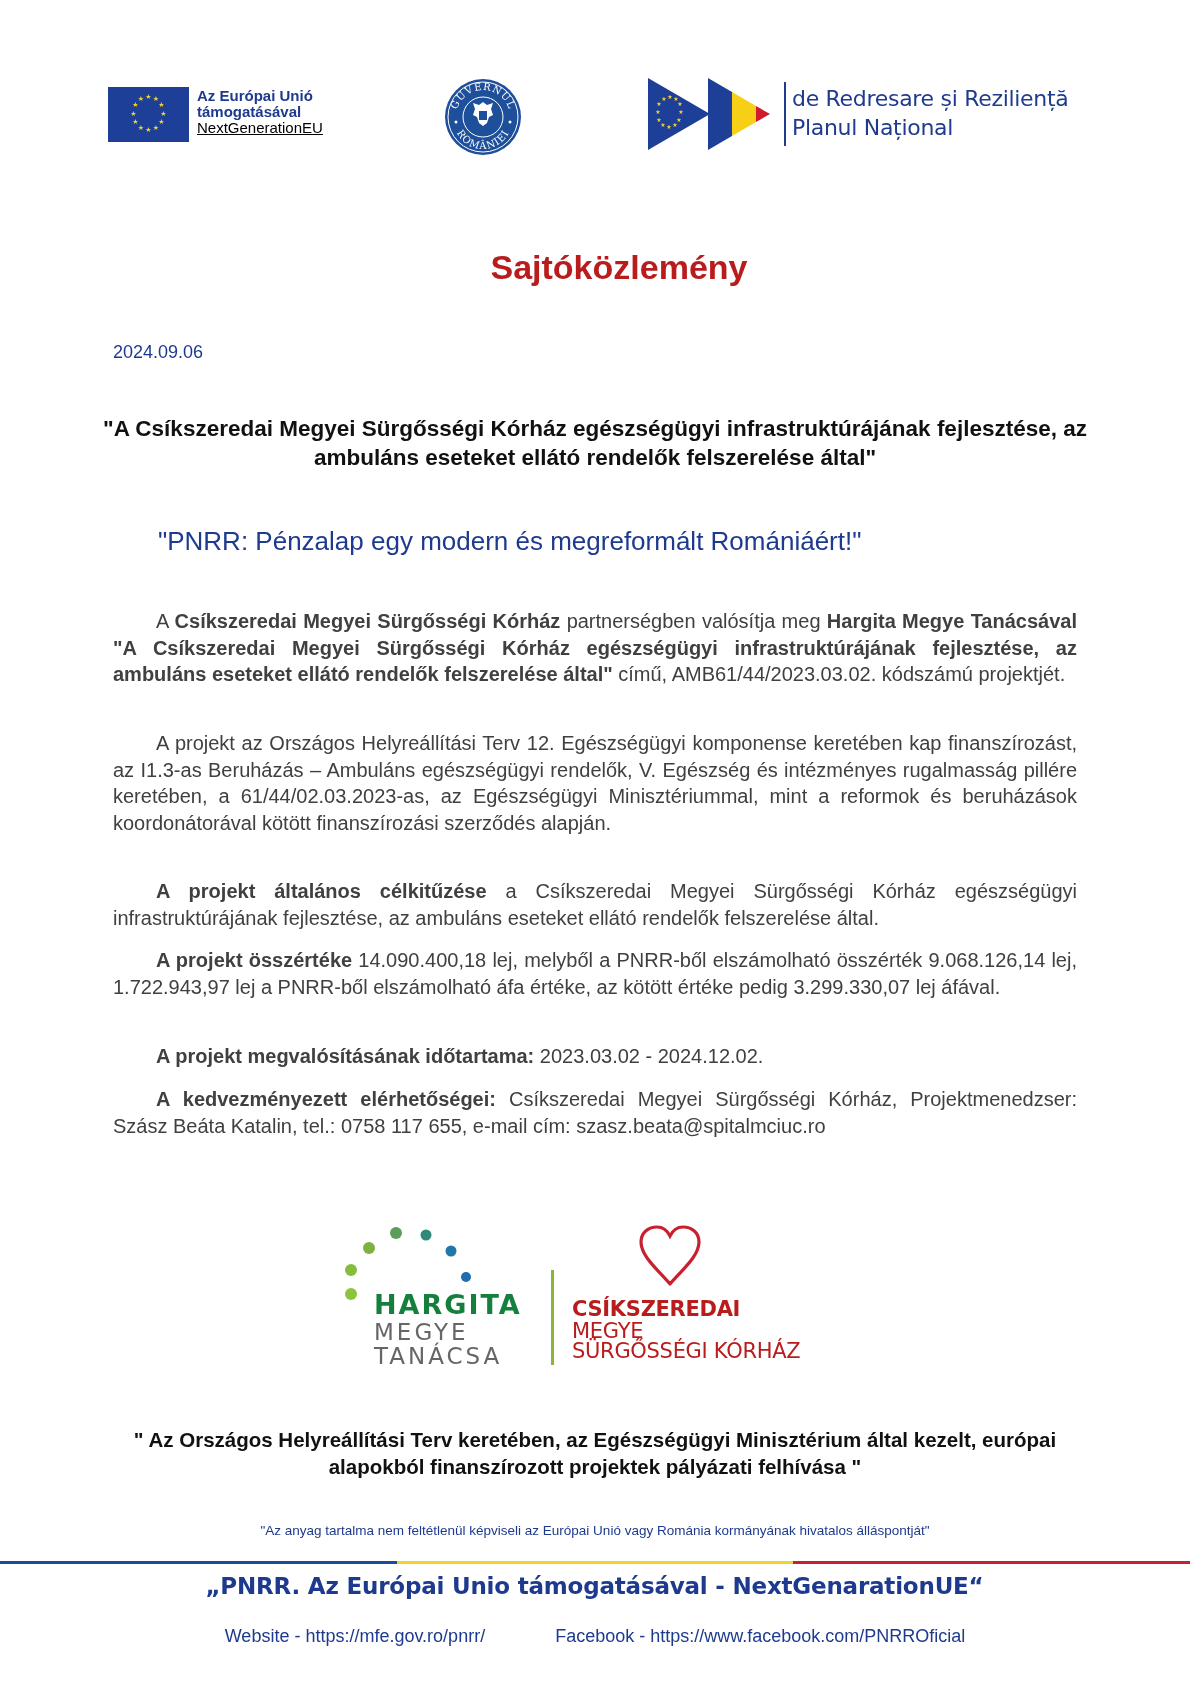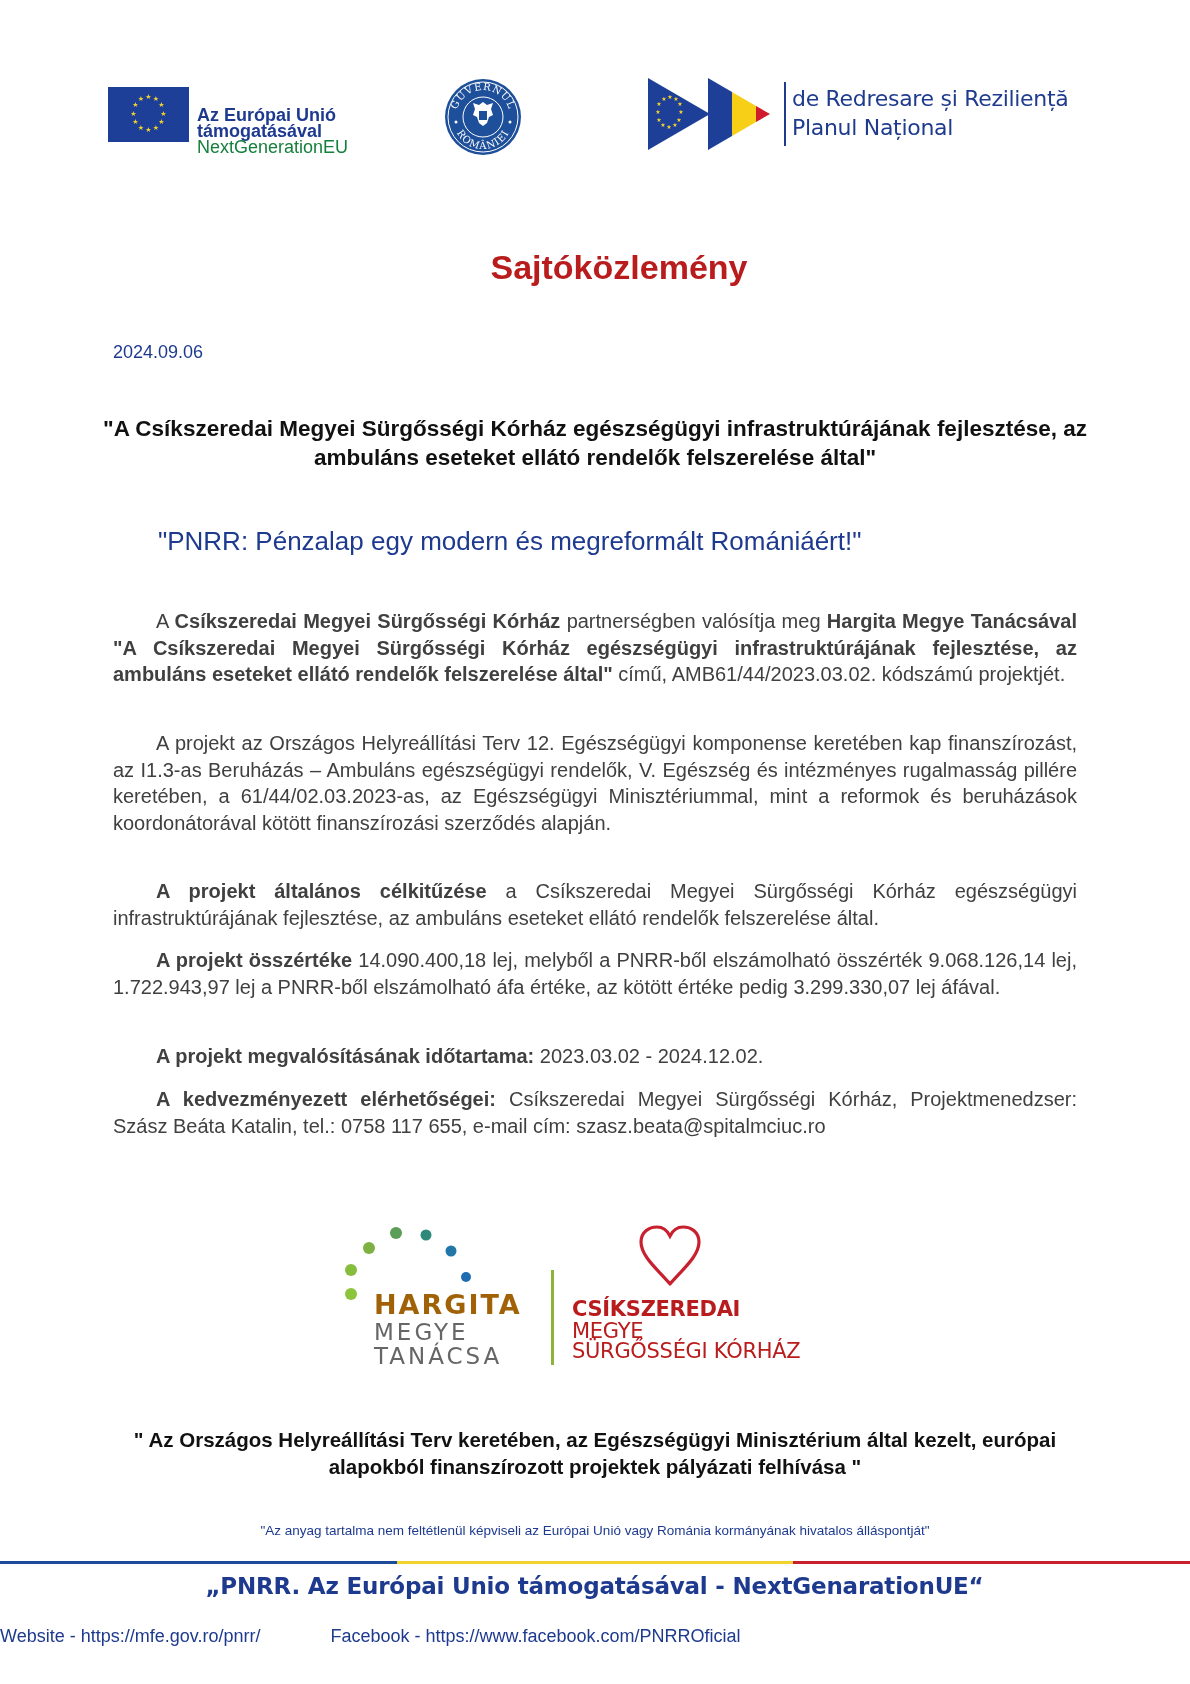"Az Európai Unió" #eu-text { font-size: 18px -> 15px; margin-top: 19px -> none }
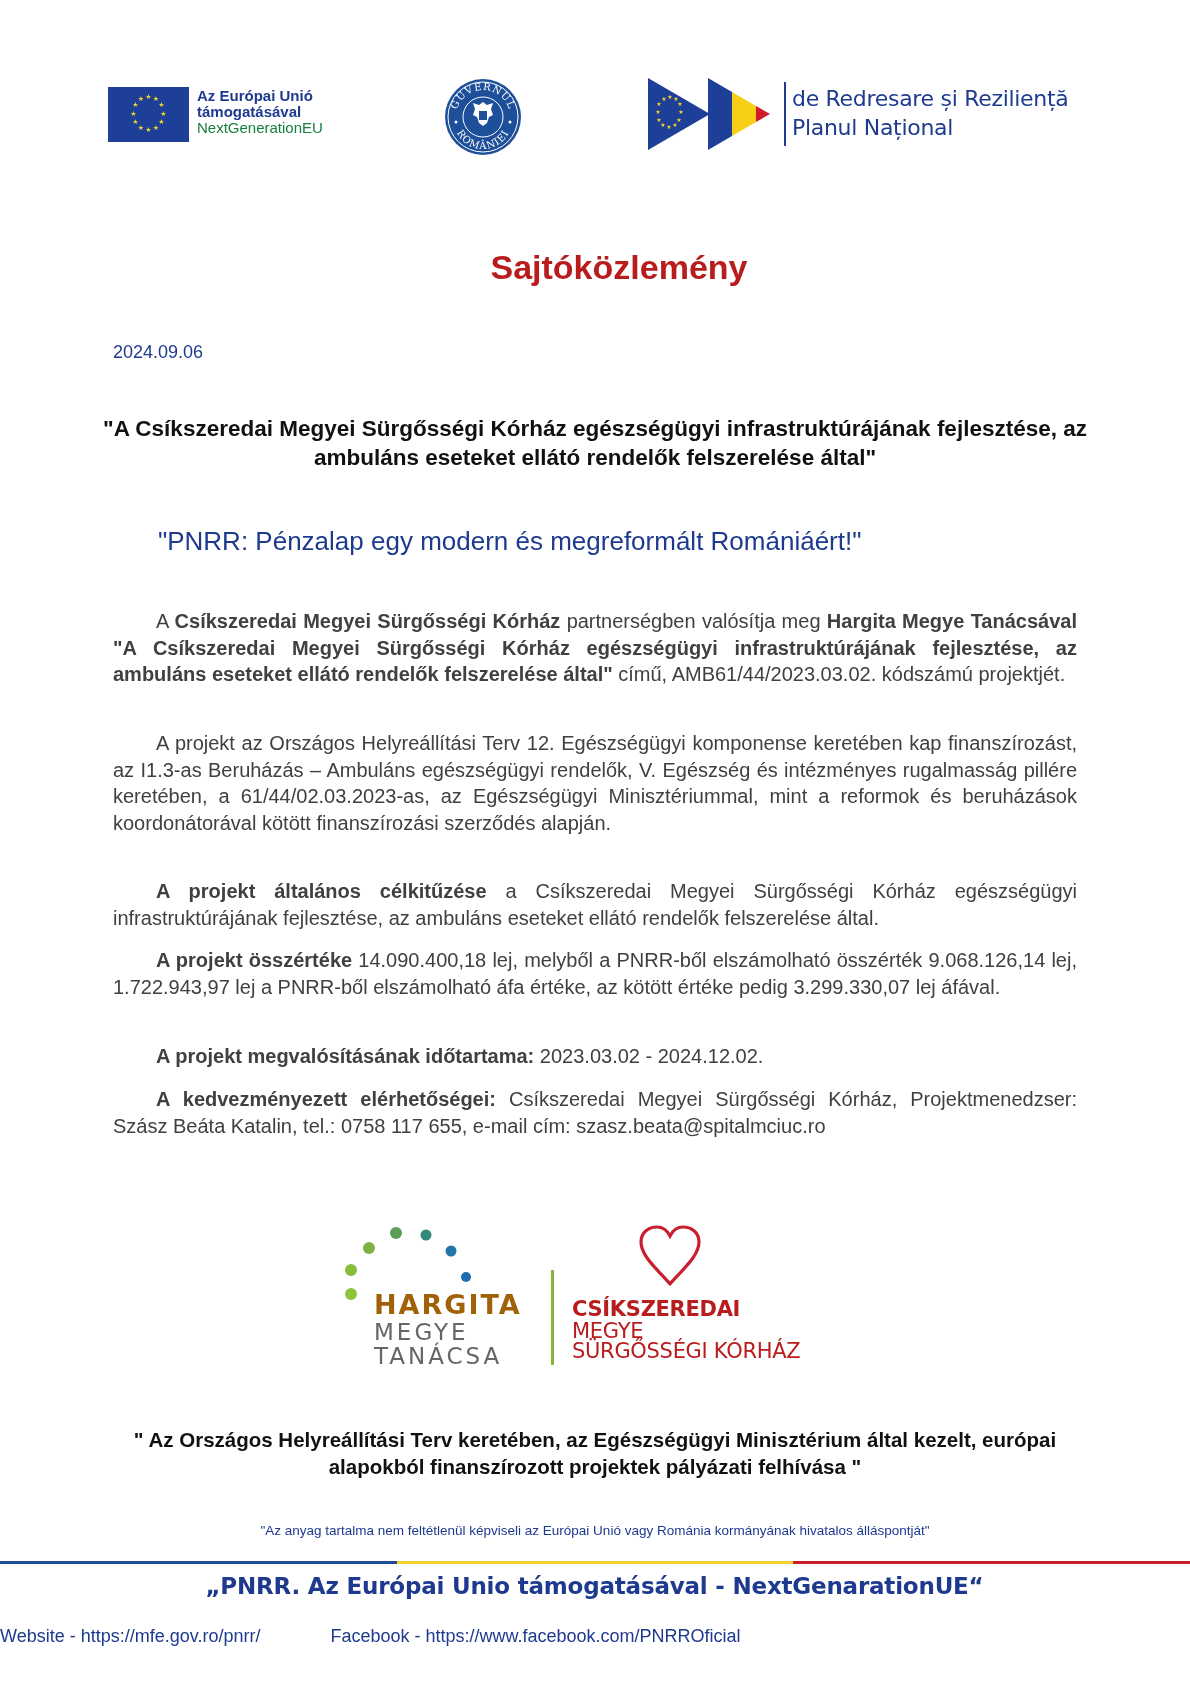"NextGenerationEU" #eu-text .n { color: #15803d -> #000000; text-decoration: none -> underline }
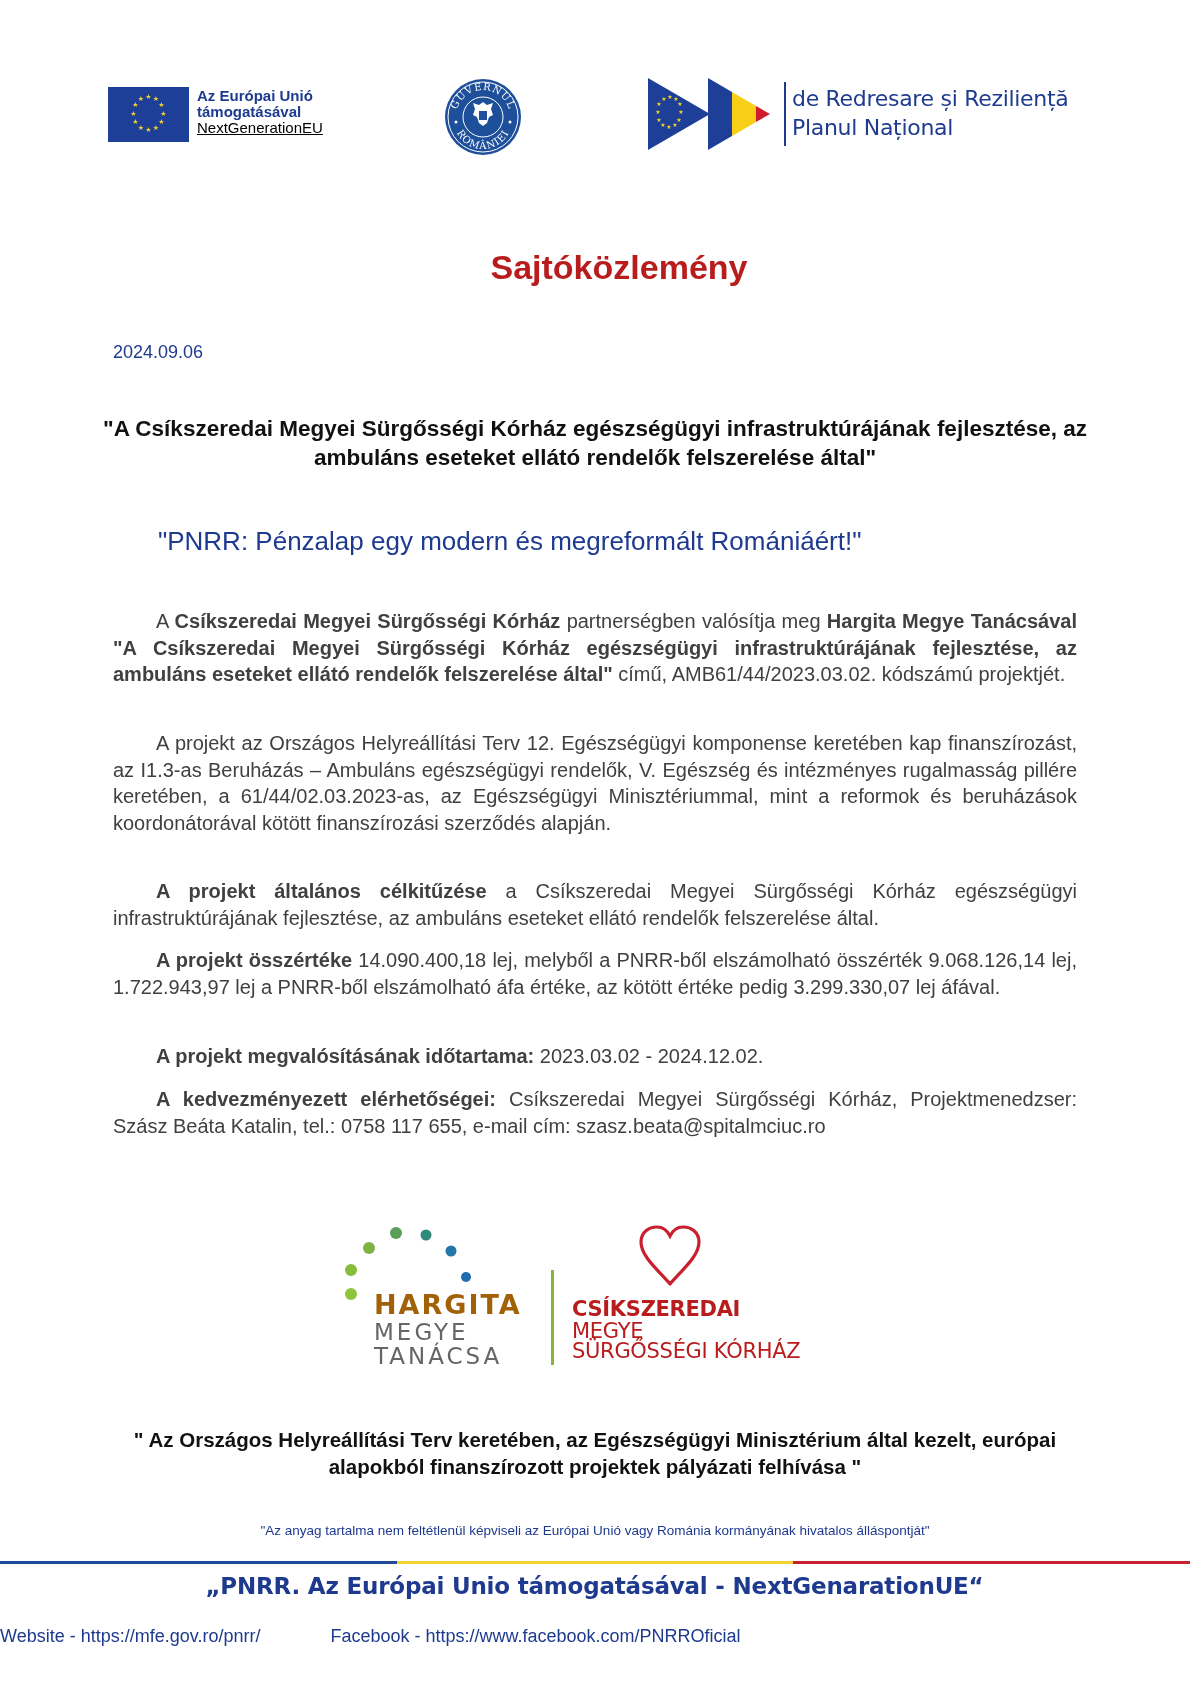"HARGITA" #hargita-text .l1 { color: #a16207 -> #15803d }
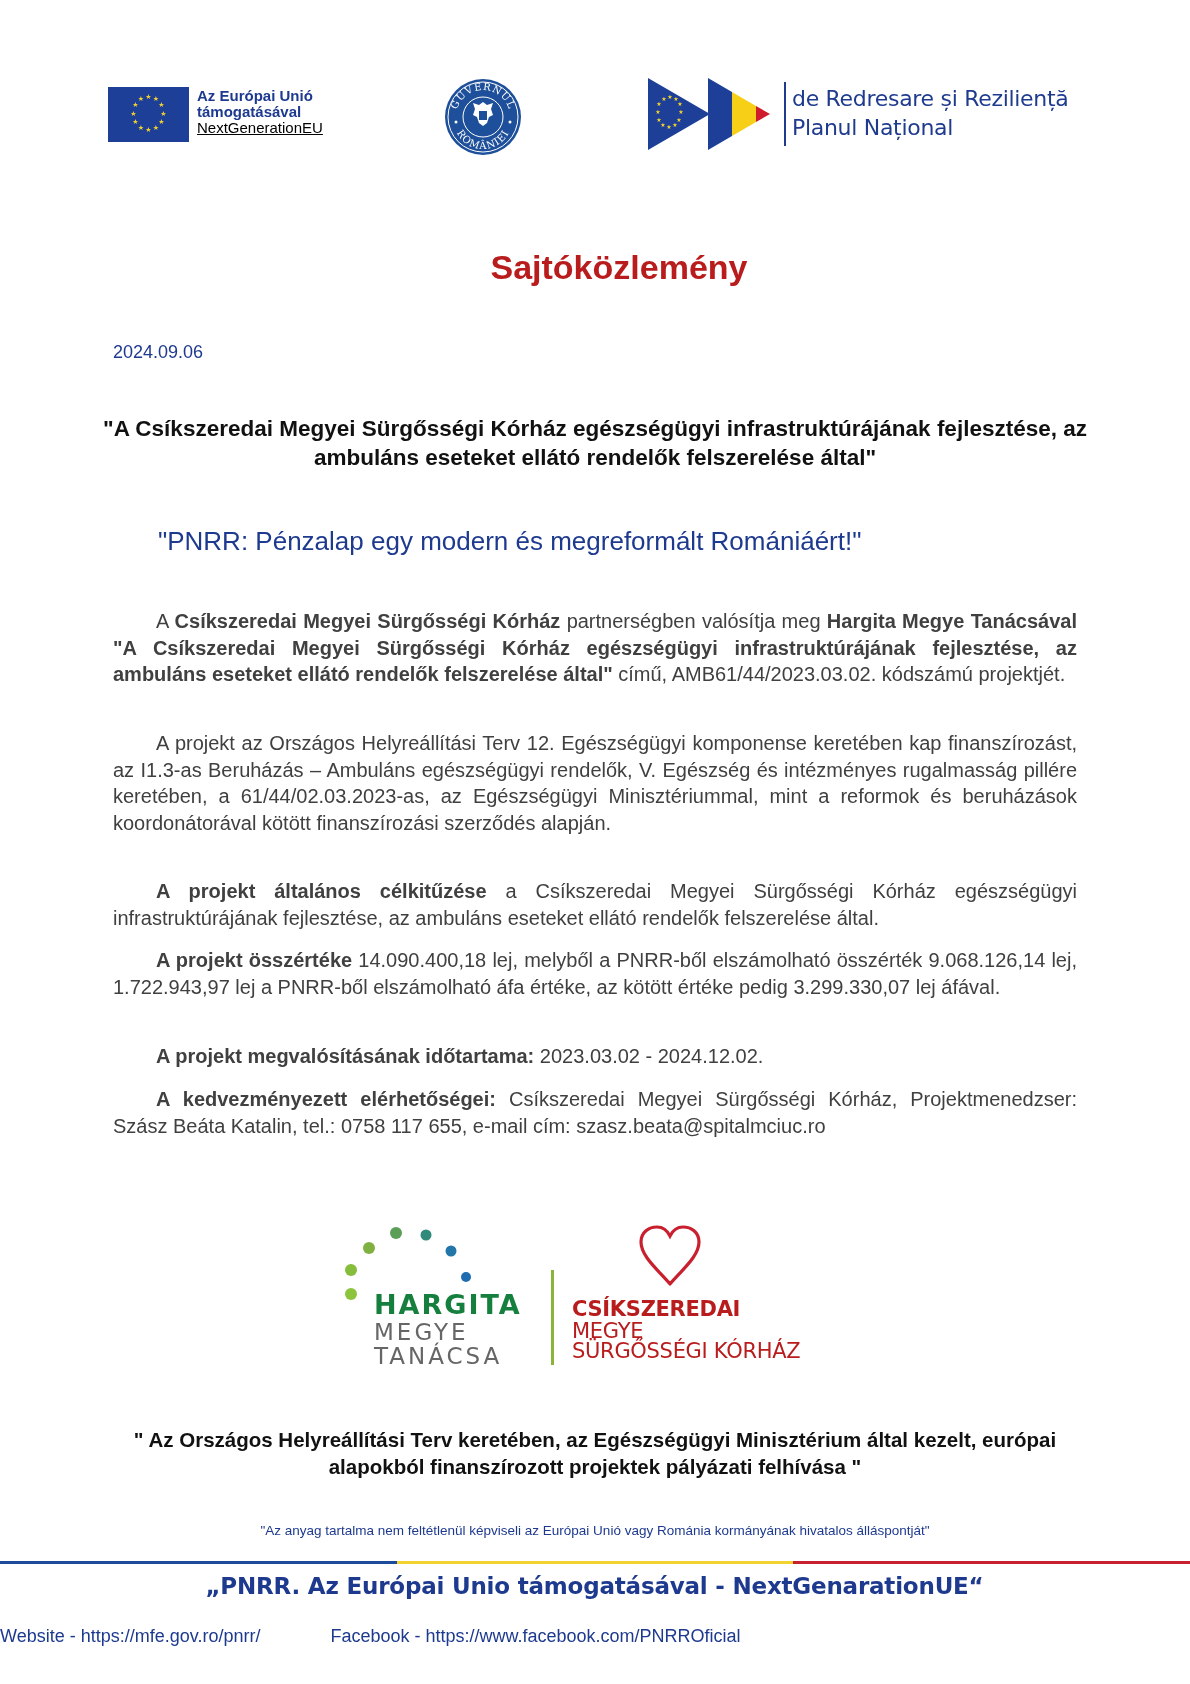"Website - https://mfe.gov.ro/pnrr/" #footer-links { text-align: none -> center }
